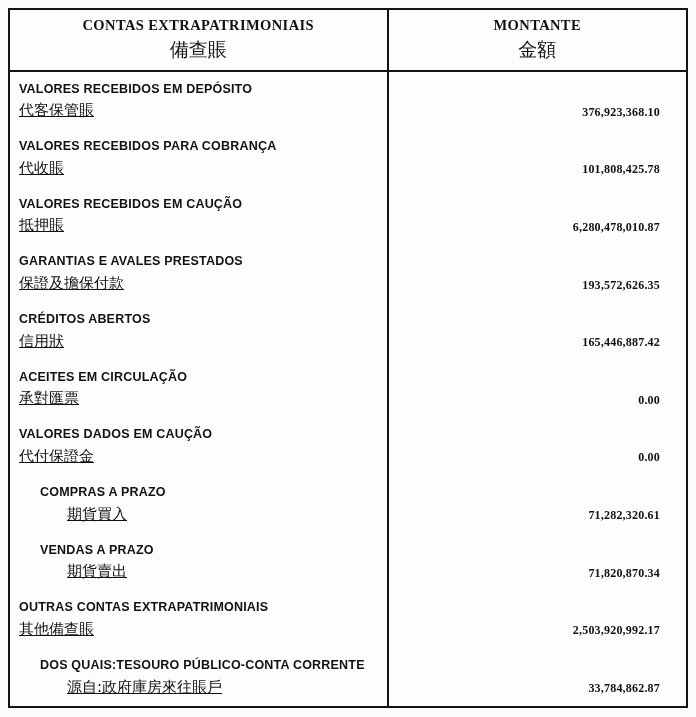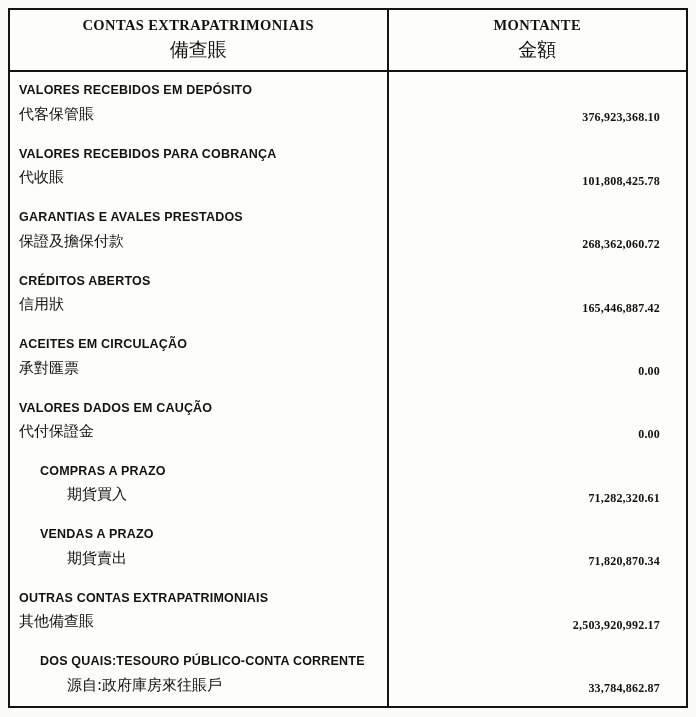"代客保管賬" .zh { text-decoration: none -> underline }
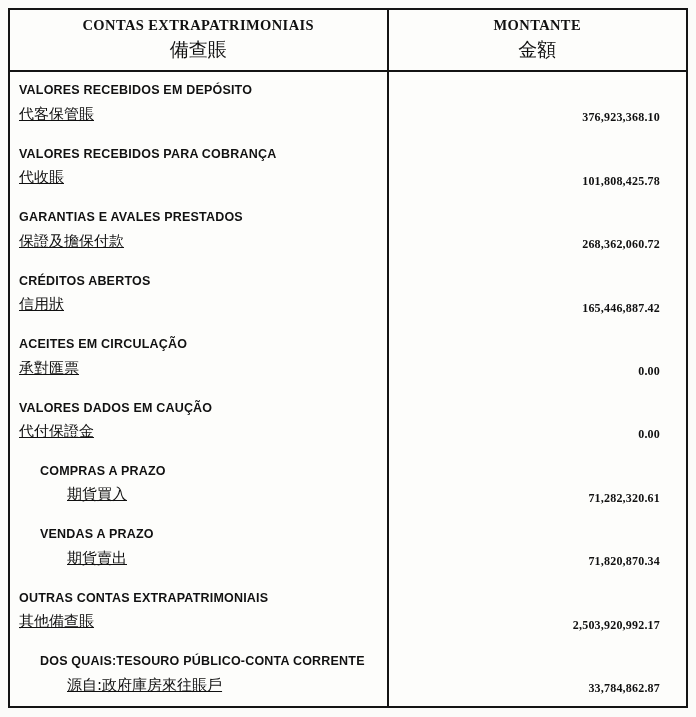"VALORES RECEBIDOS EM CAUÇÃO" div.row { html: none -> <div> <div> <div>VALORES RECEBIDOS EM CAUÇÃO</div> <div>抵押賬</div> </div> <div> <span>6,280,478,010.87</span> </div> </div> }
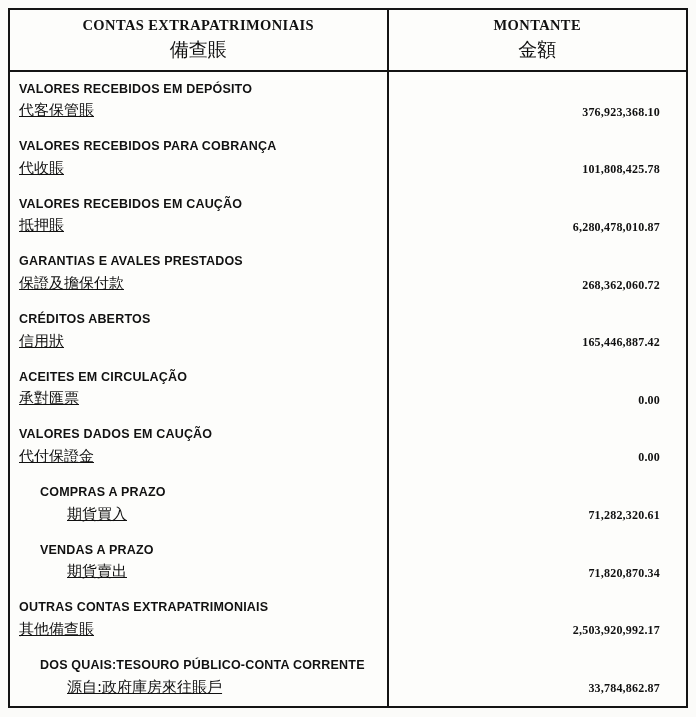"268,362,060.72" span.val { text: 268,362,060.72 -> 193,572,626.35 }
